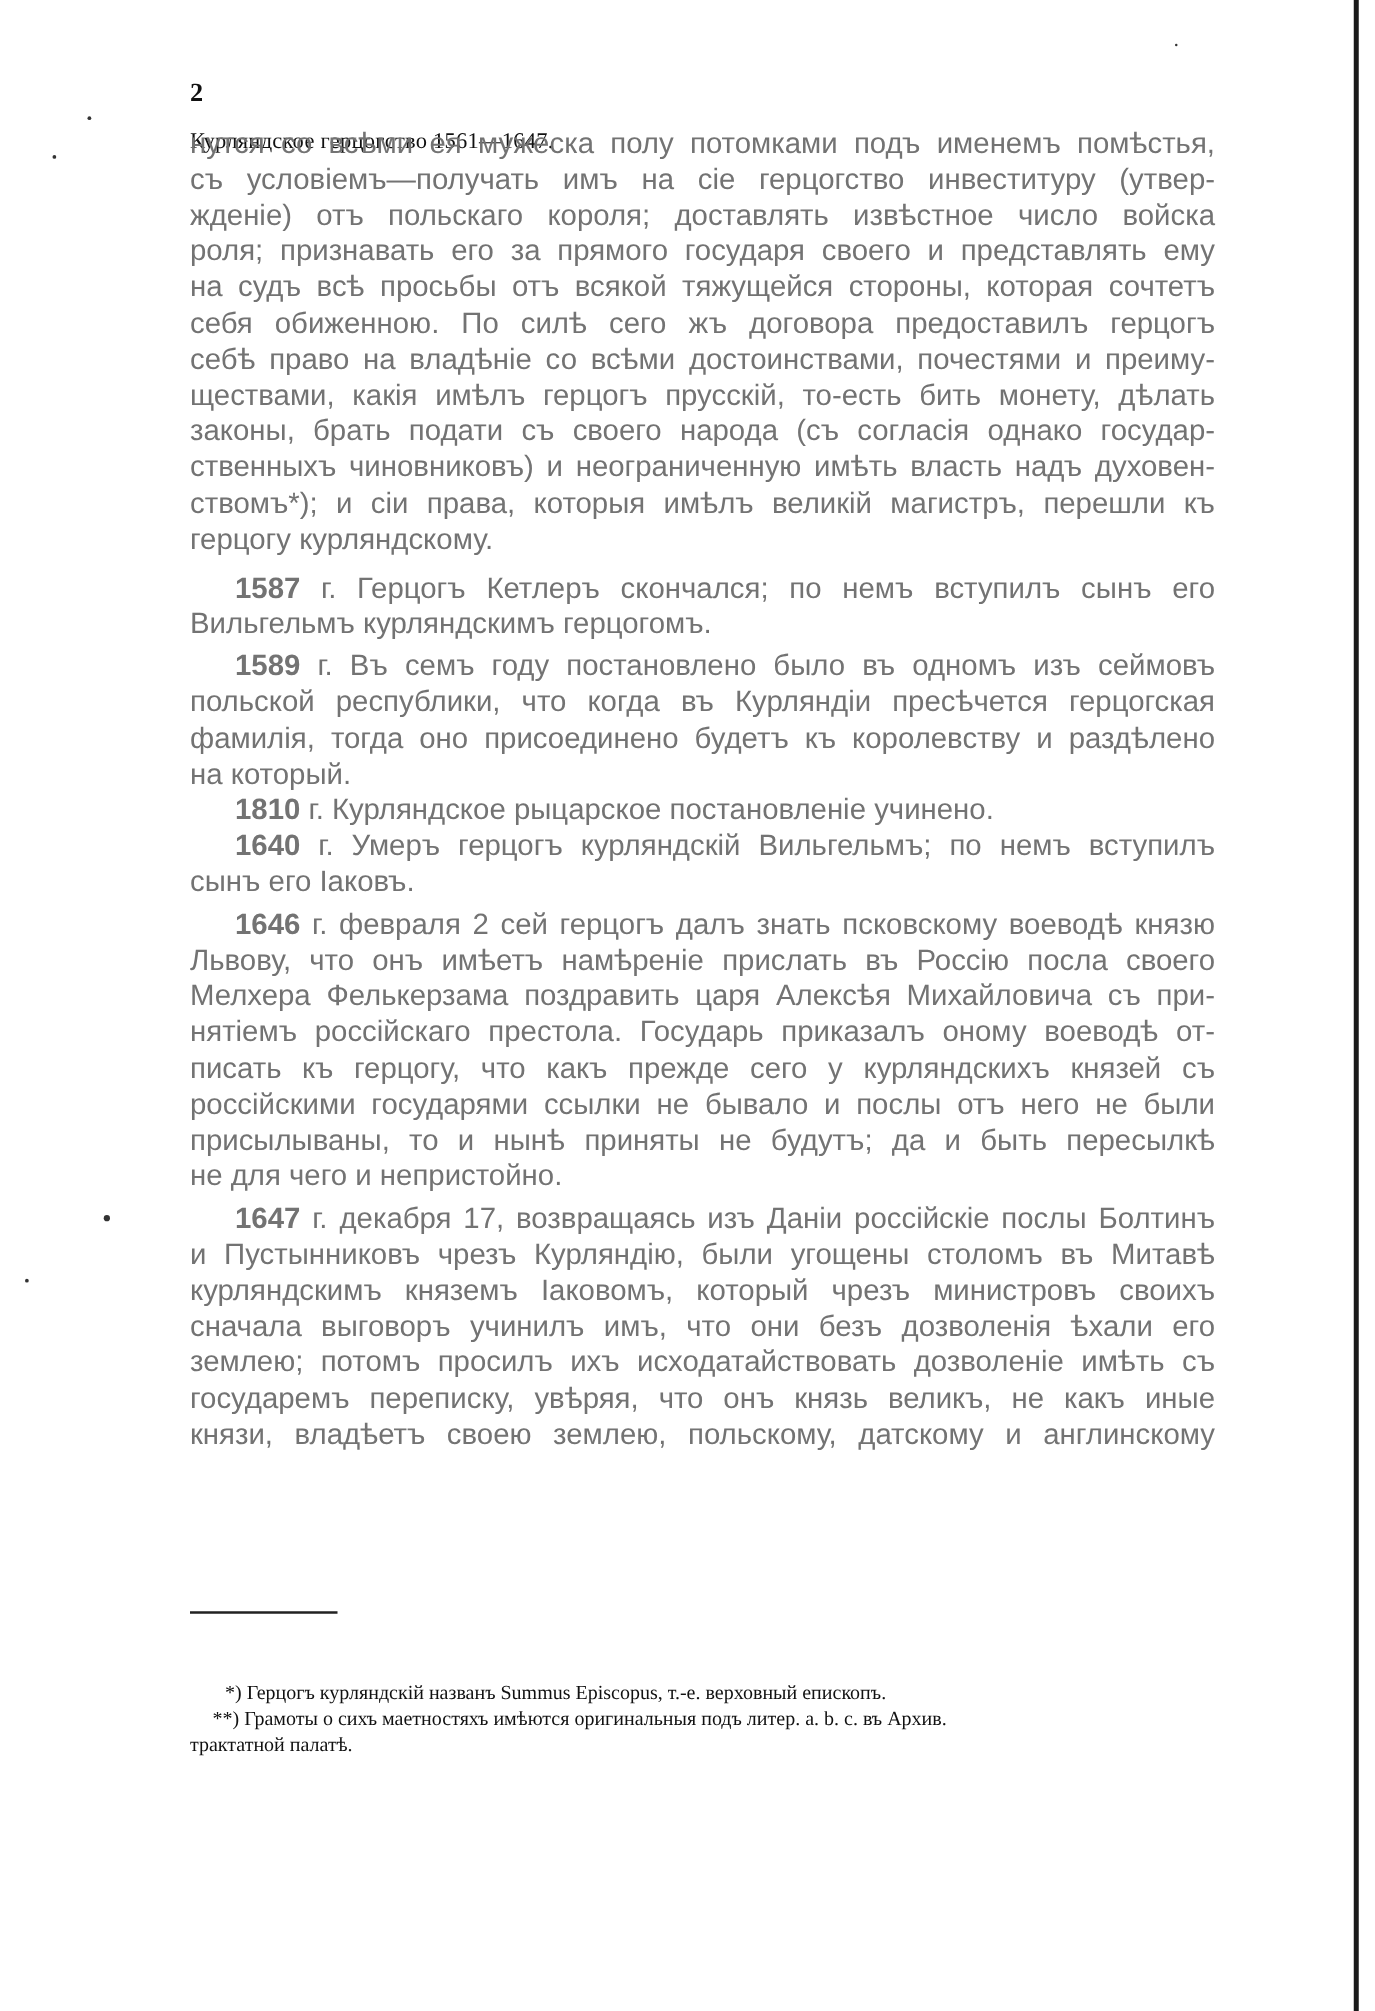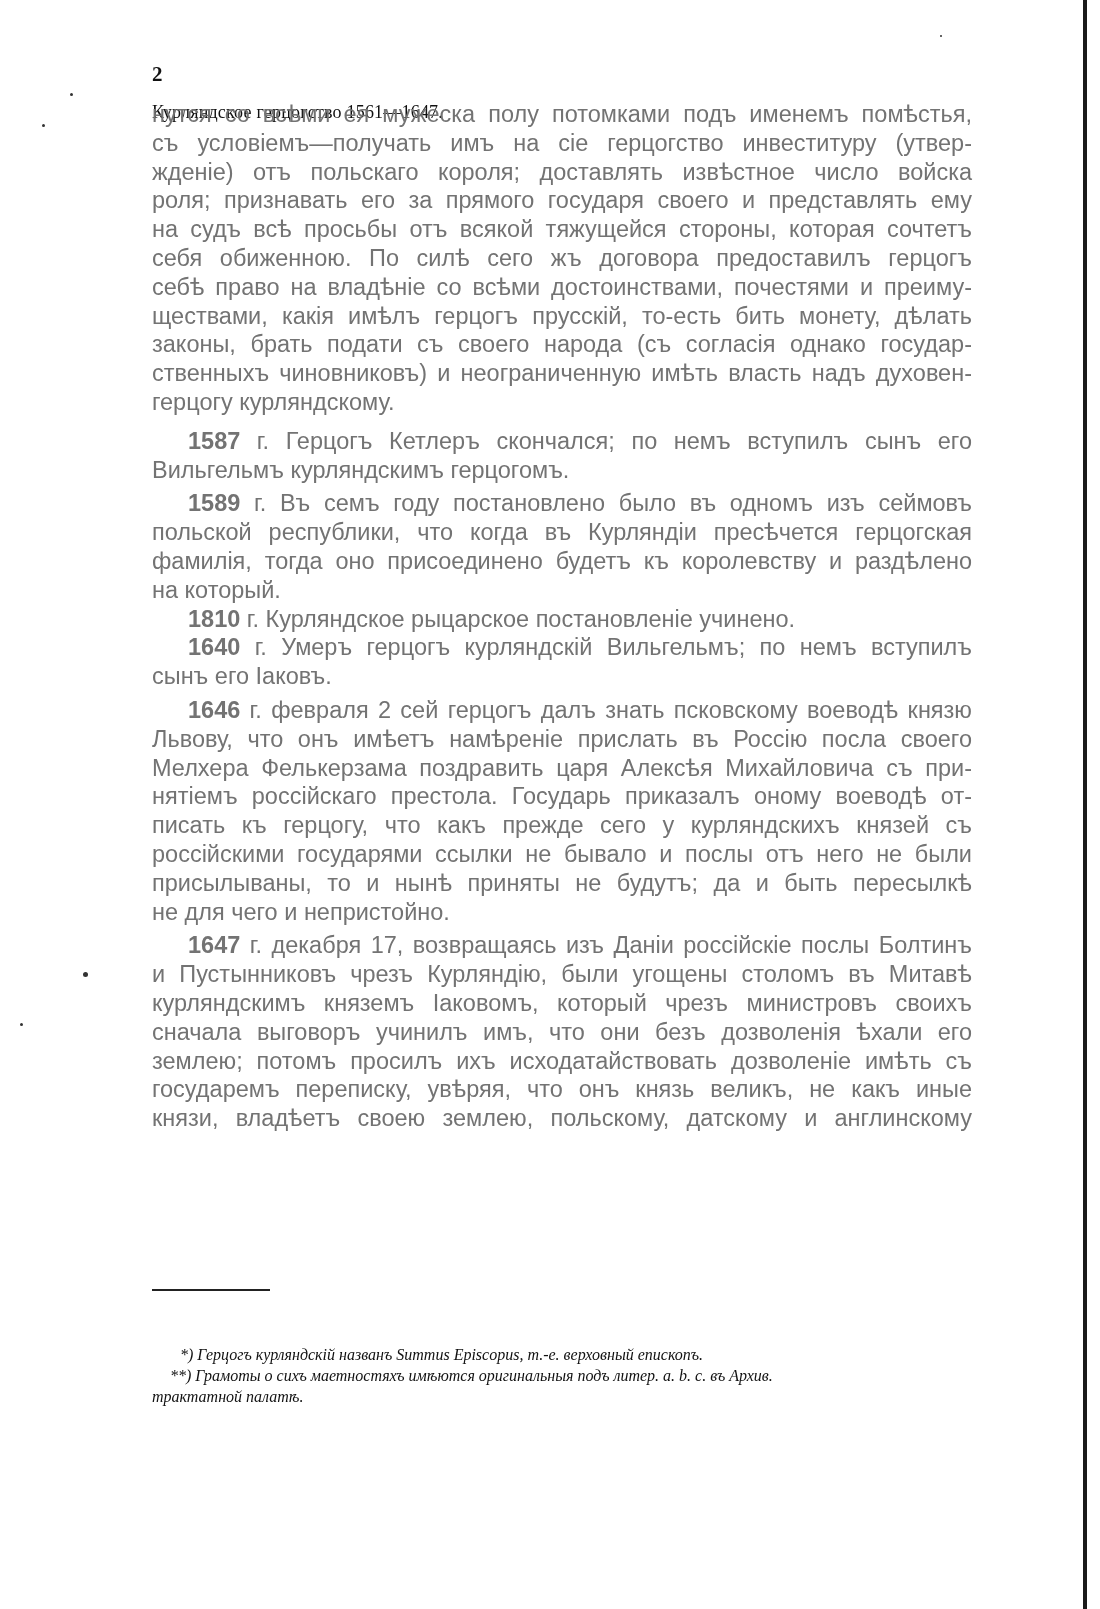"ствомъ*); и сіи права, которыя" span.line { html: none -> <span>ствомъ*); и сіи права, которыя имѣлъ великій магистръ, перешли къ</span> }
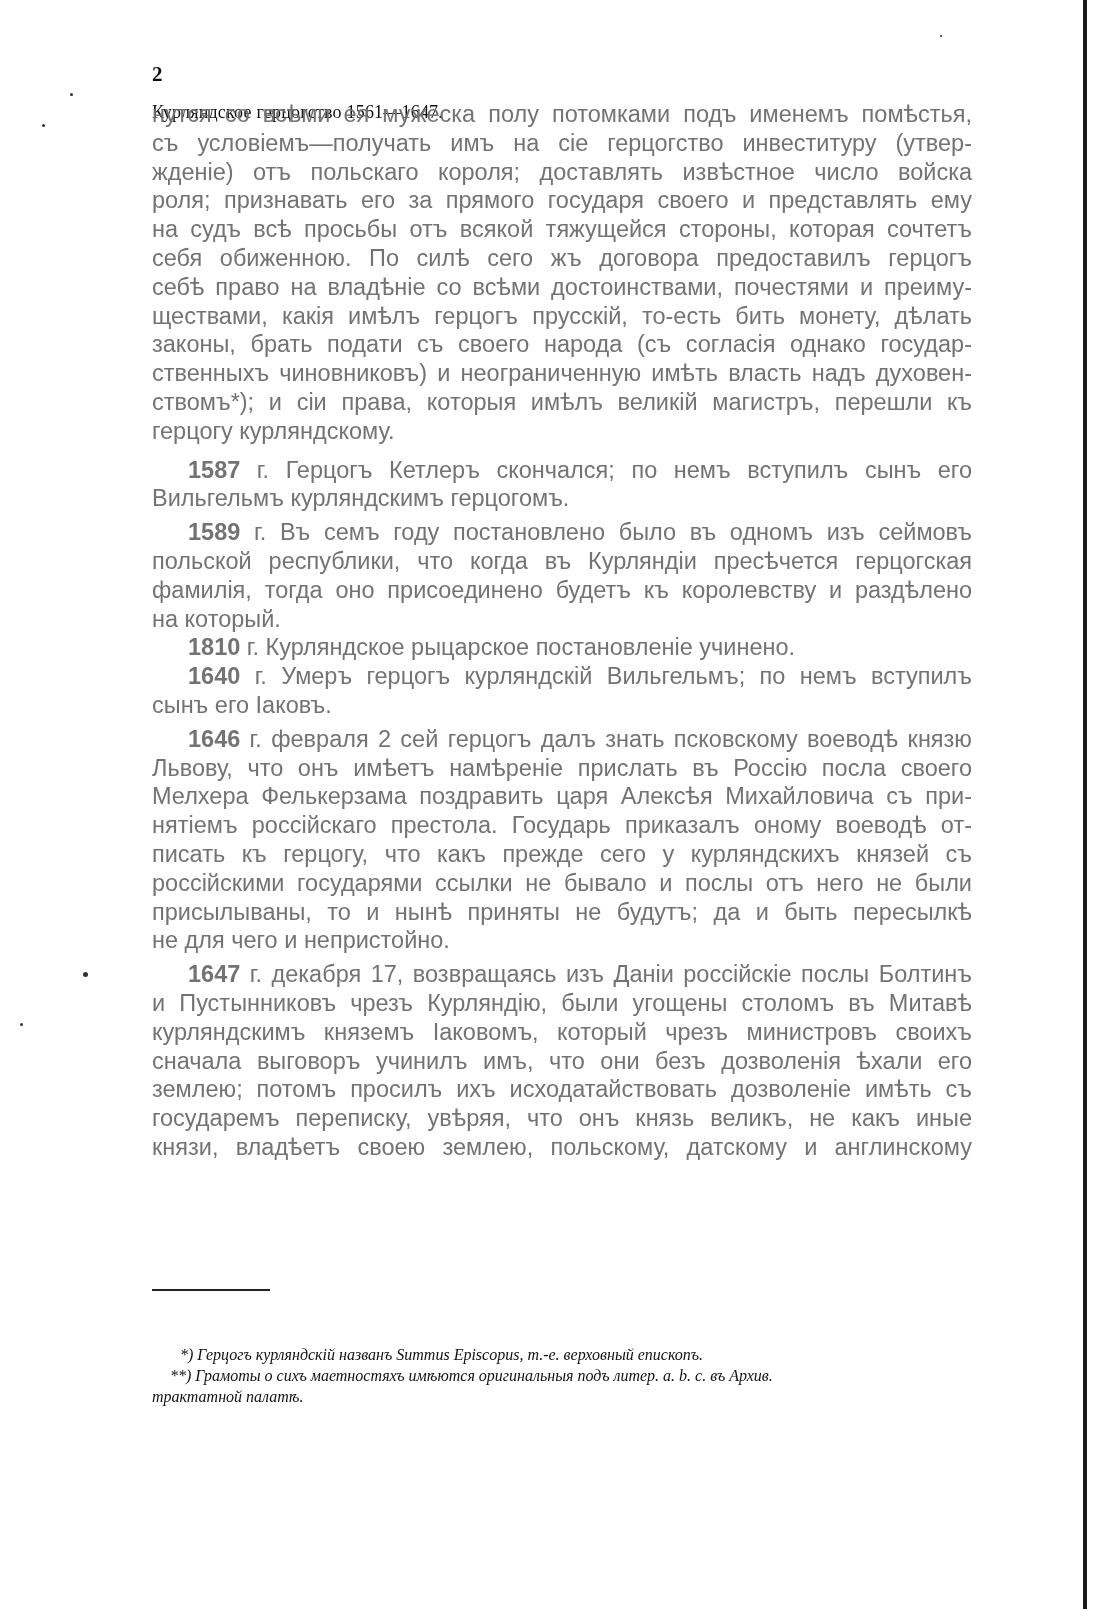"*) Герцогъ курляндскій названъ Summus" .fn-line { font-style: italic -> none }
